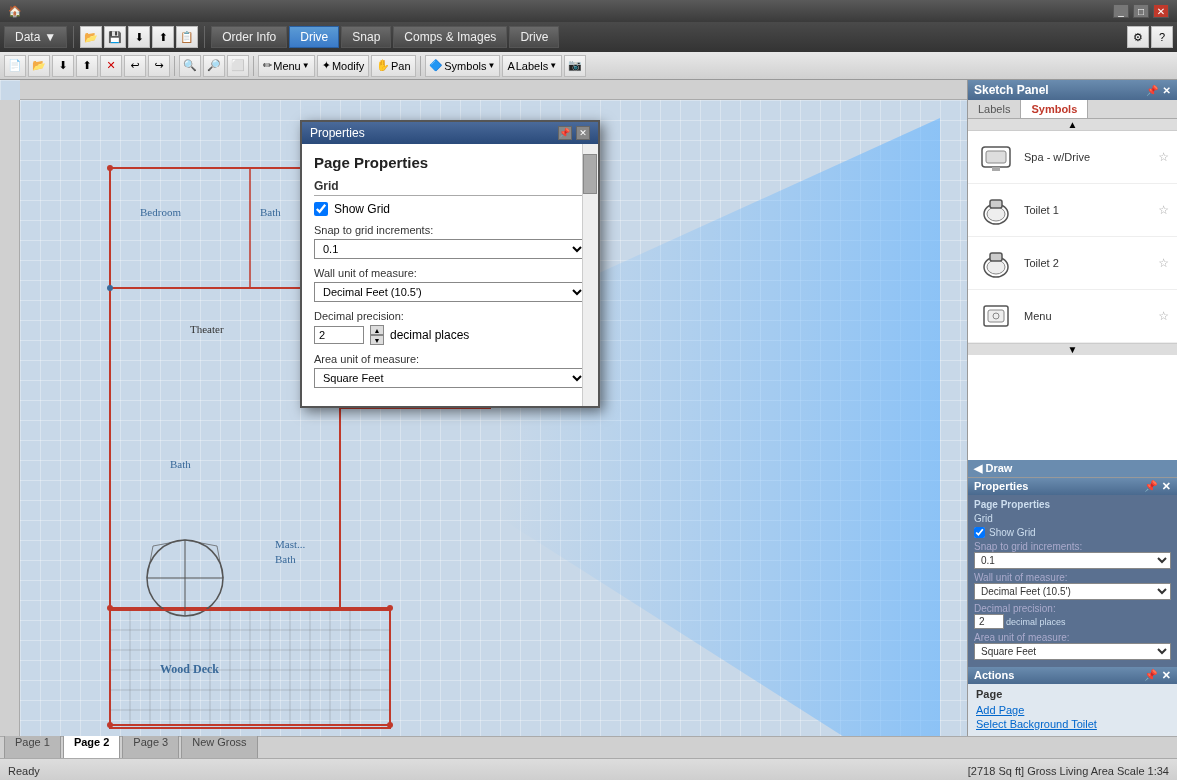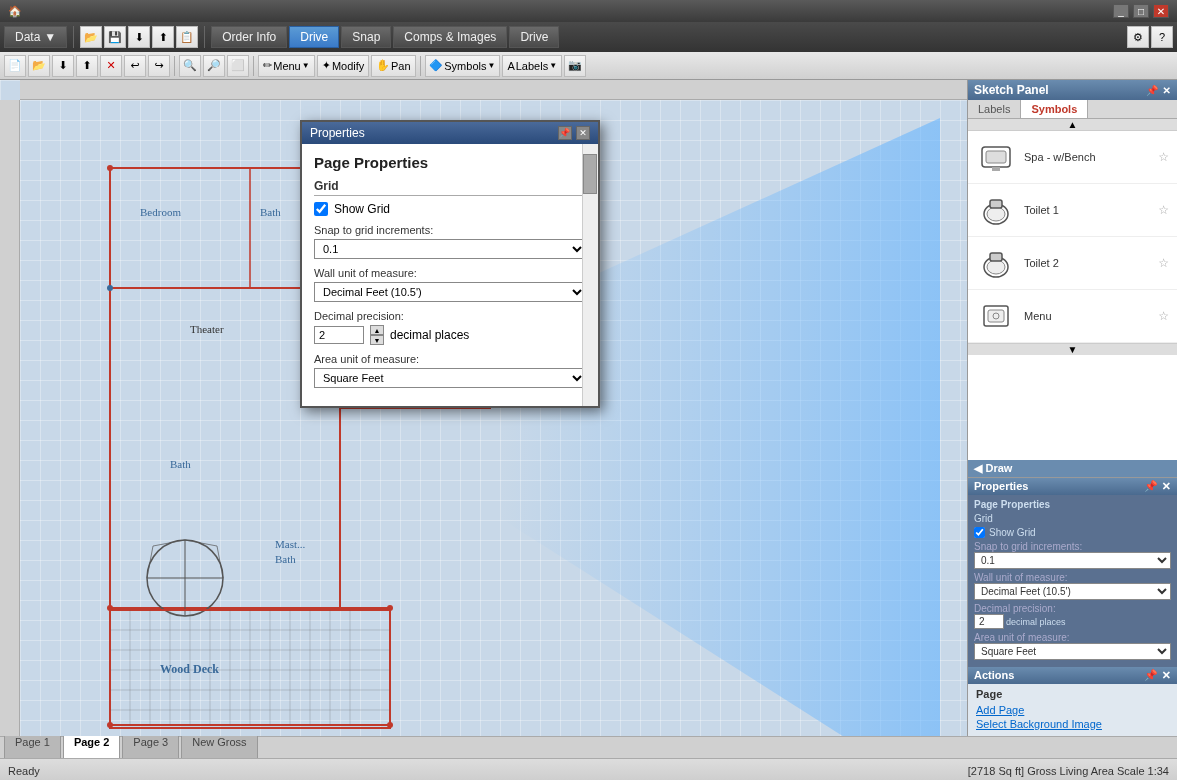"Spa - w/Bench" span.symbol-name { text: w/Bench -> w/Drive }
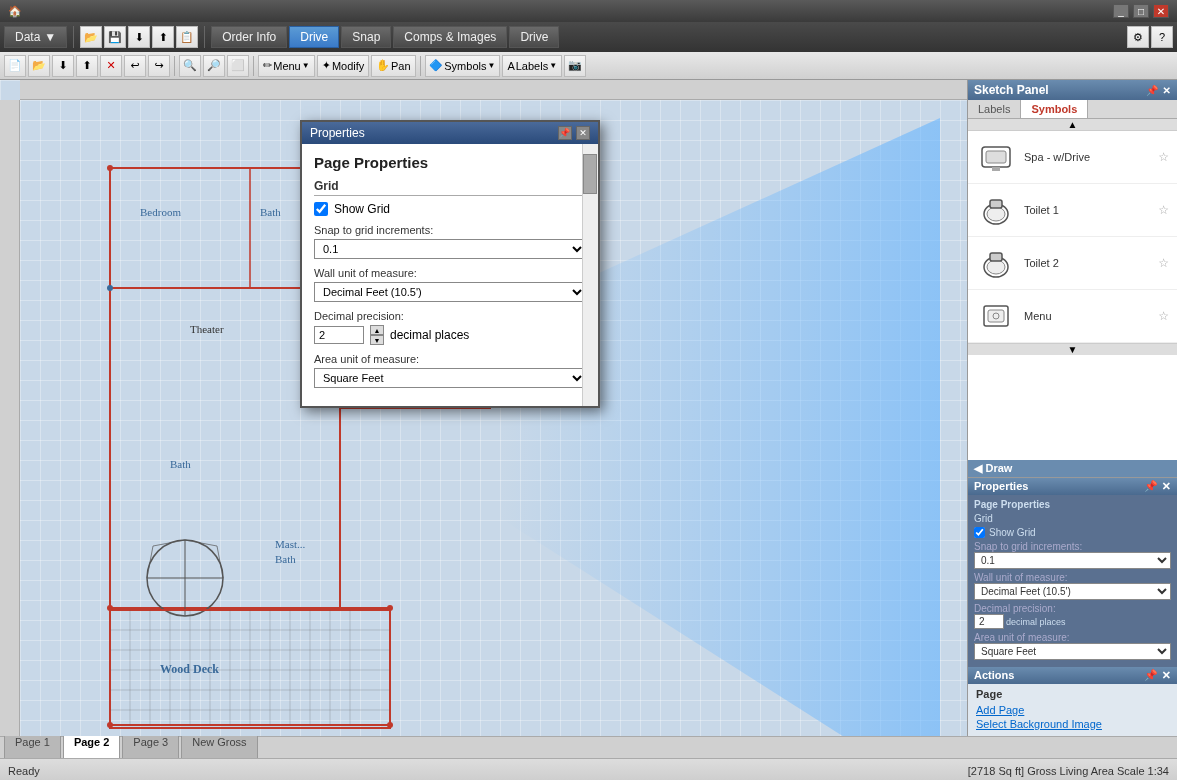"Select Background Image" a.action-link { text: Image -> Toilet }
